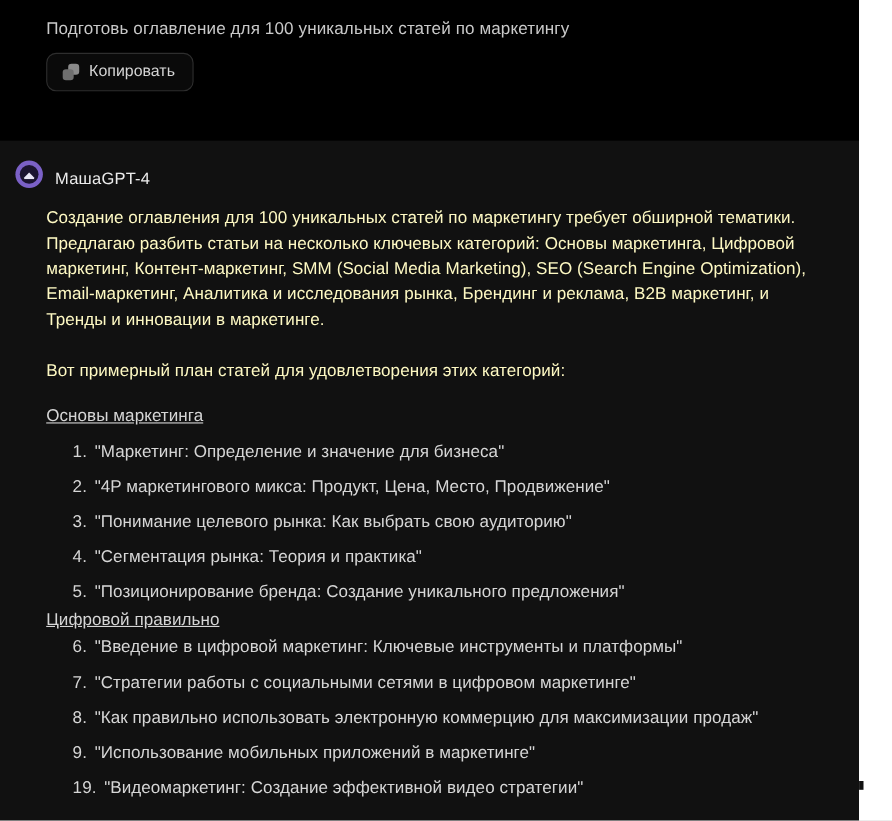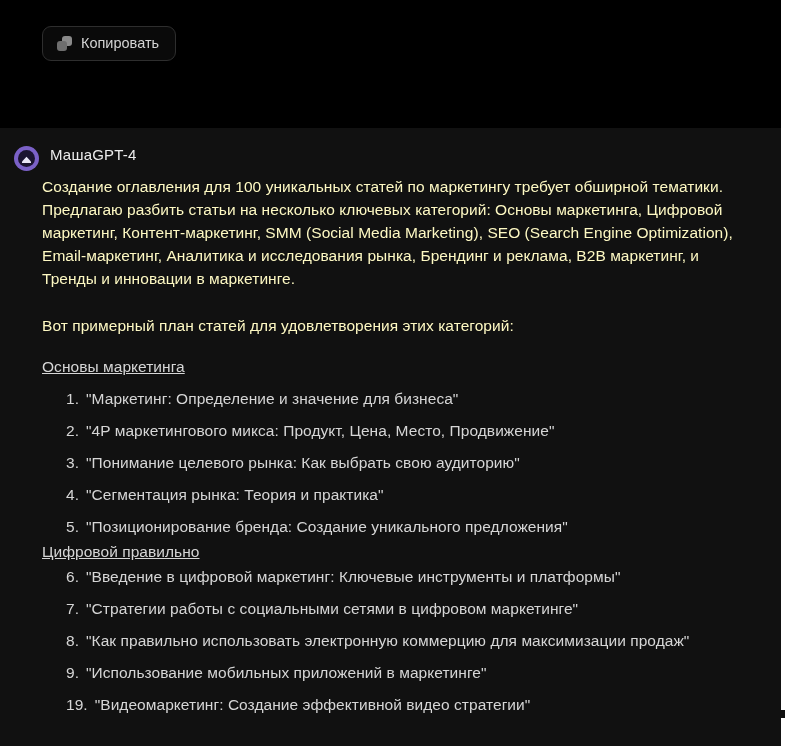"Подготовь оглавление для 100 уникальных" div.prompt-text { html: none -> <div>Подготовь оглавление для 100 уникальных статей по маркетингу</div> }
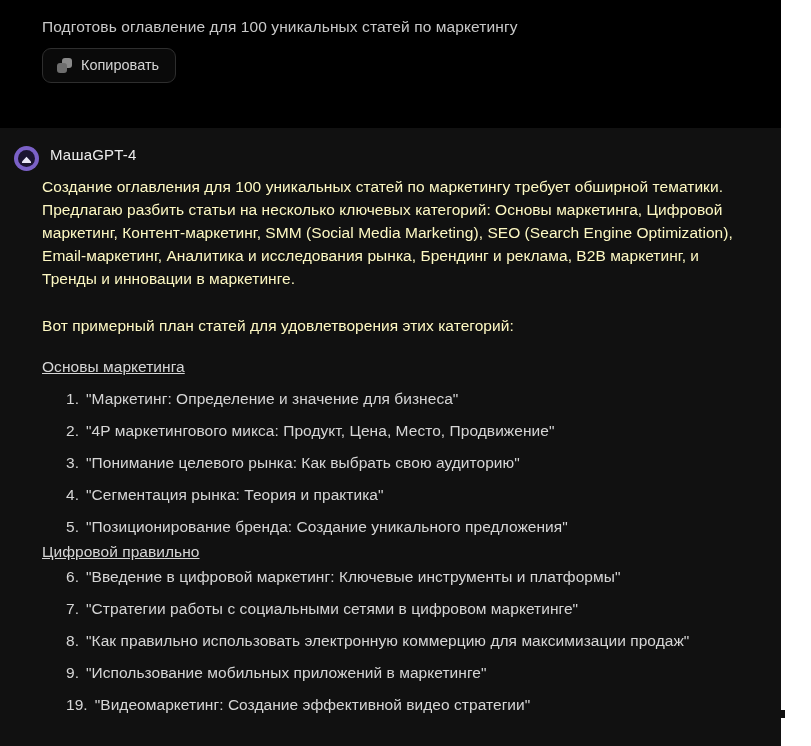"МашаGPT-4" .msg-header { align-items: flex-start -> flex-end; margin-bottom: 4px -> 16px }
